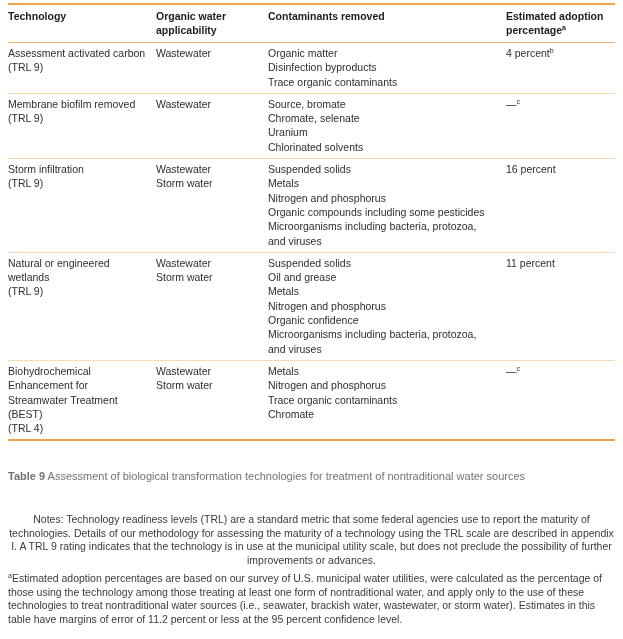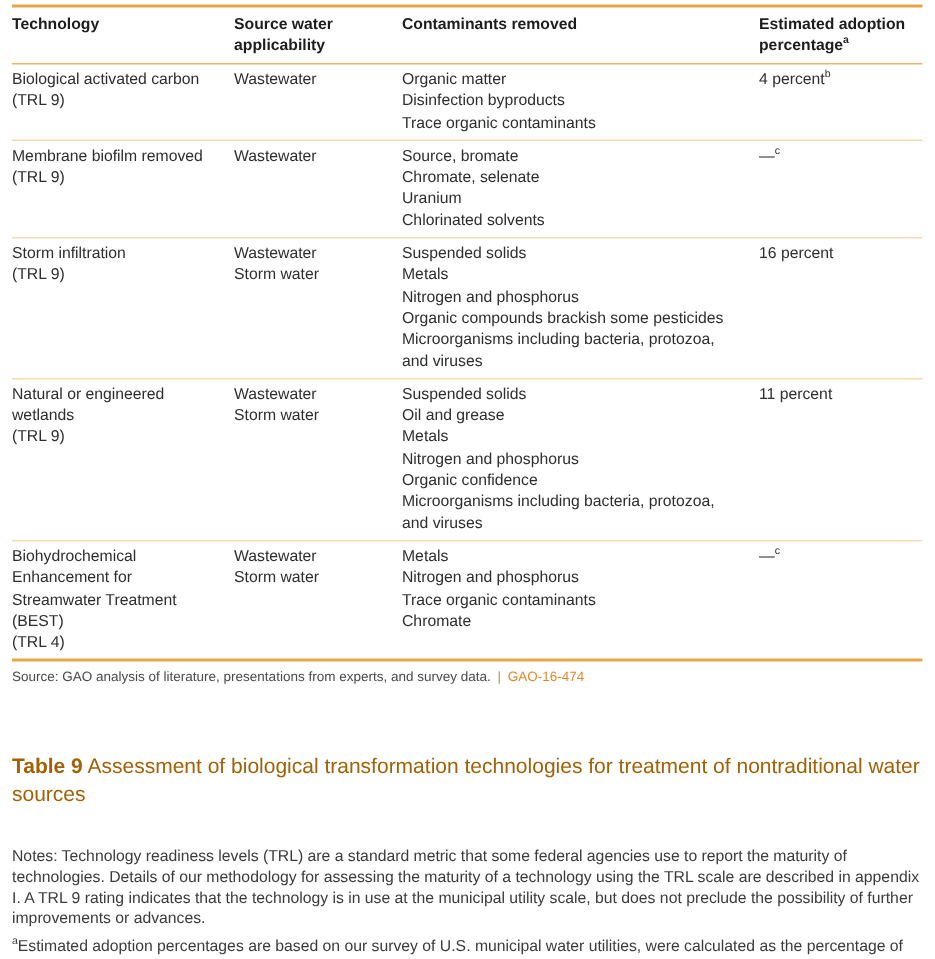"Source water applicability" span { text: Source -> Organic }
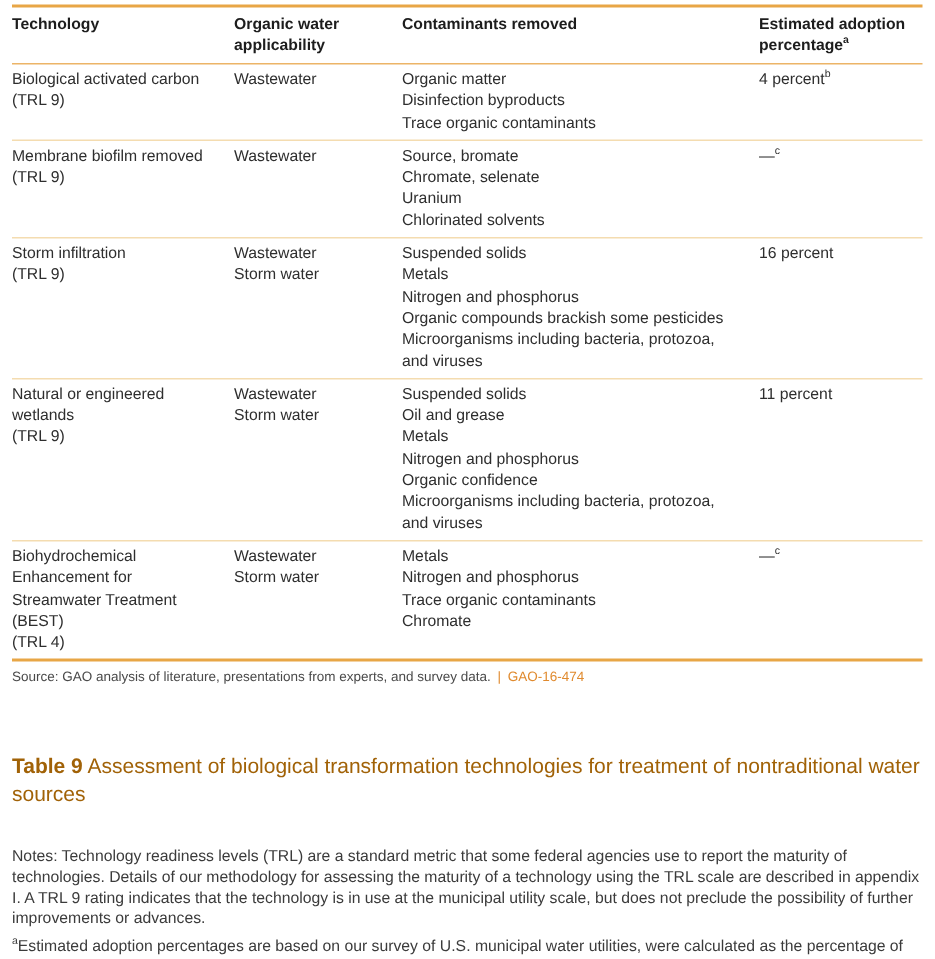"Biological activated carbon" div { text: Biological -> Assessment }
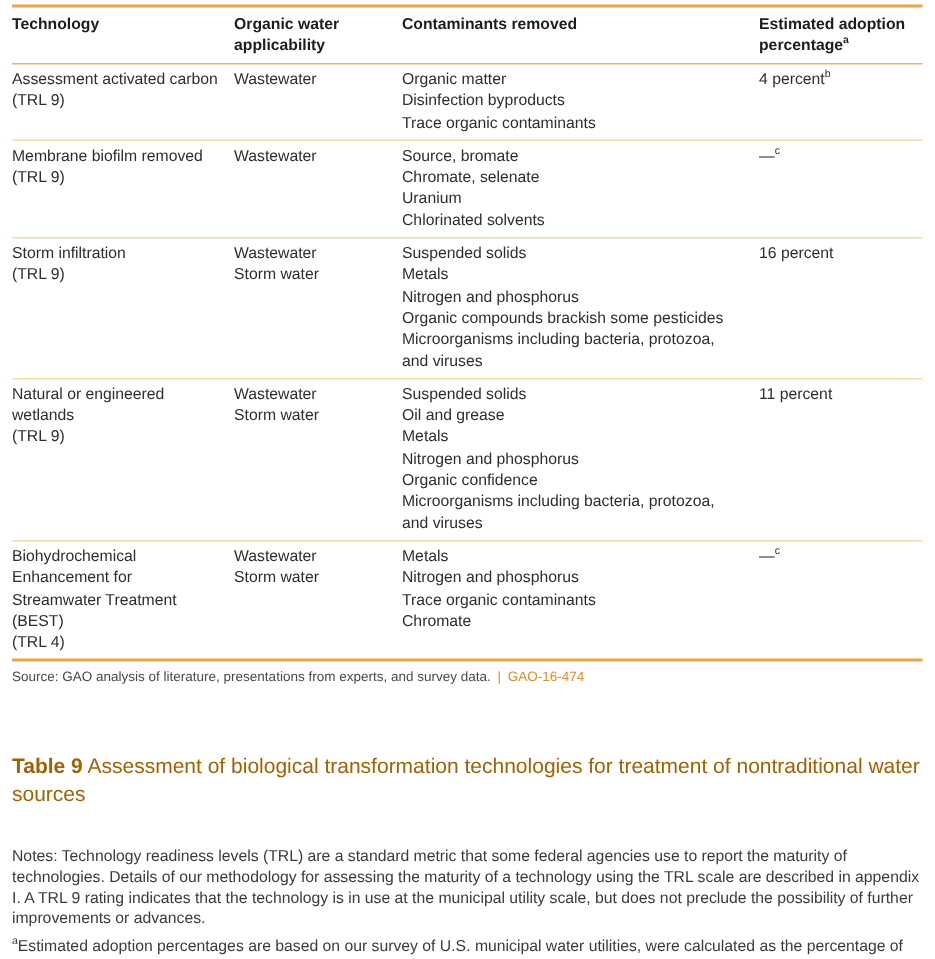"Organic compounds brackish some" div { text: brackish -> including }
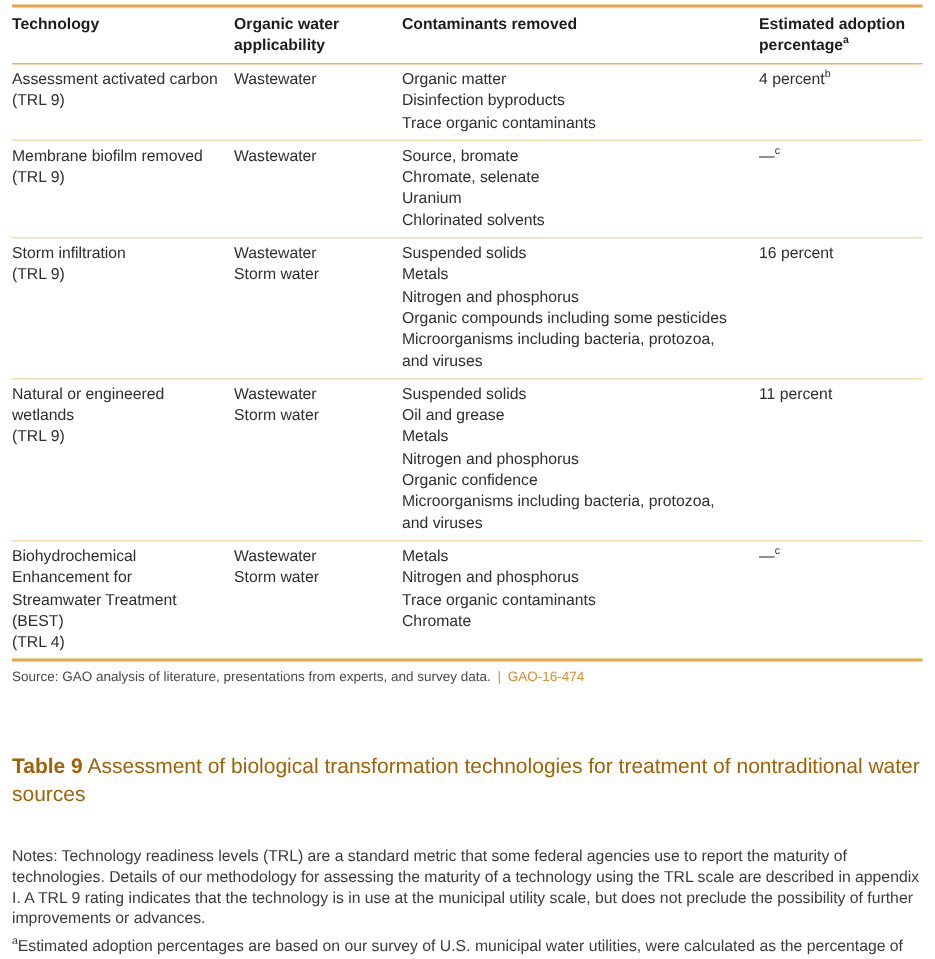"Source: GAO analysis of literature," div.source-line { html: <div> <span>Source: GAO analysis of literature, presentations from experts, and survey data.</span> <span>|</span> <span>GAO-16-474</span> </div> -> none }
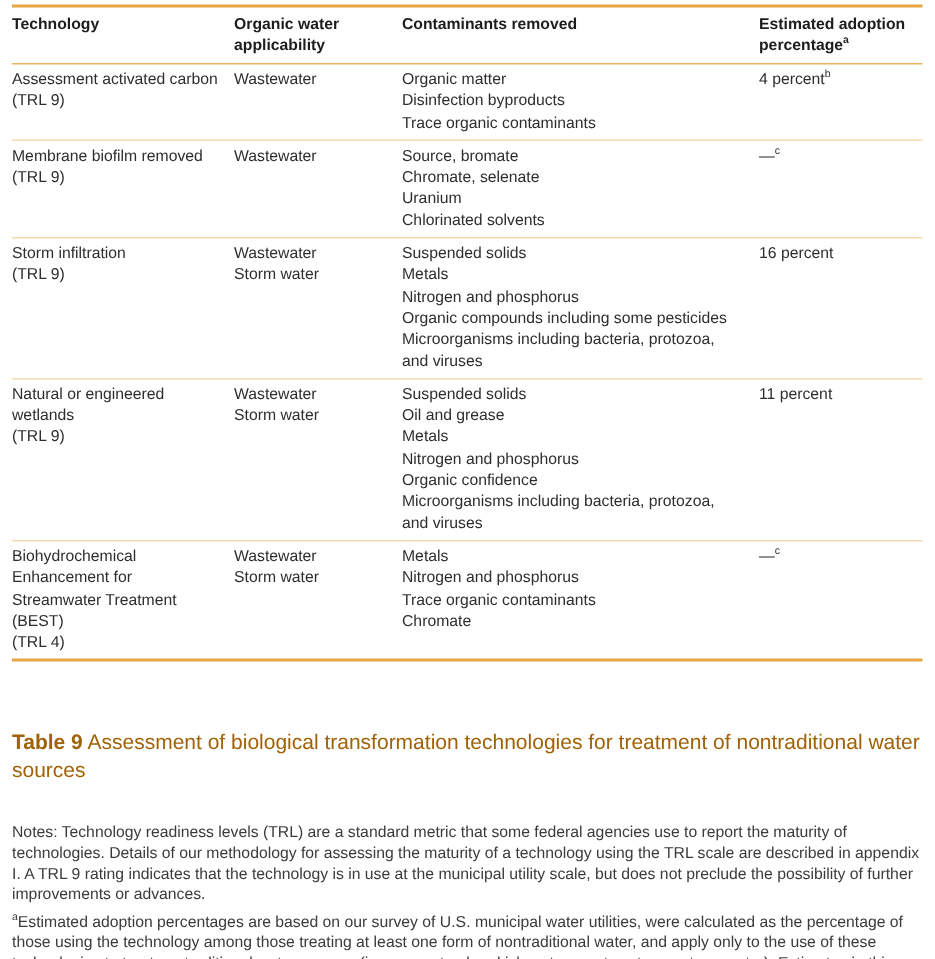"Table 9 Assessment of biological" .caption { color: #a16207 -> #737373; font-size: 14px -> 11px; margin-top: 44px -> 26px }
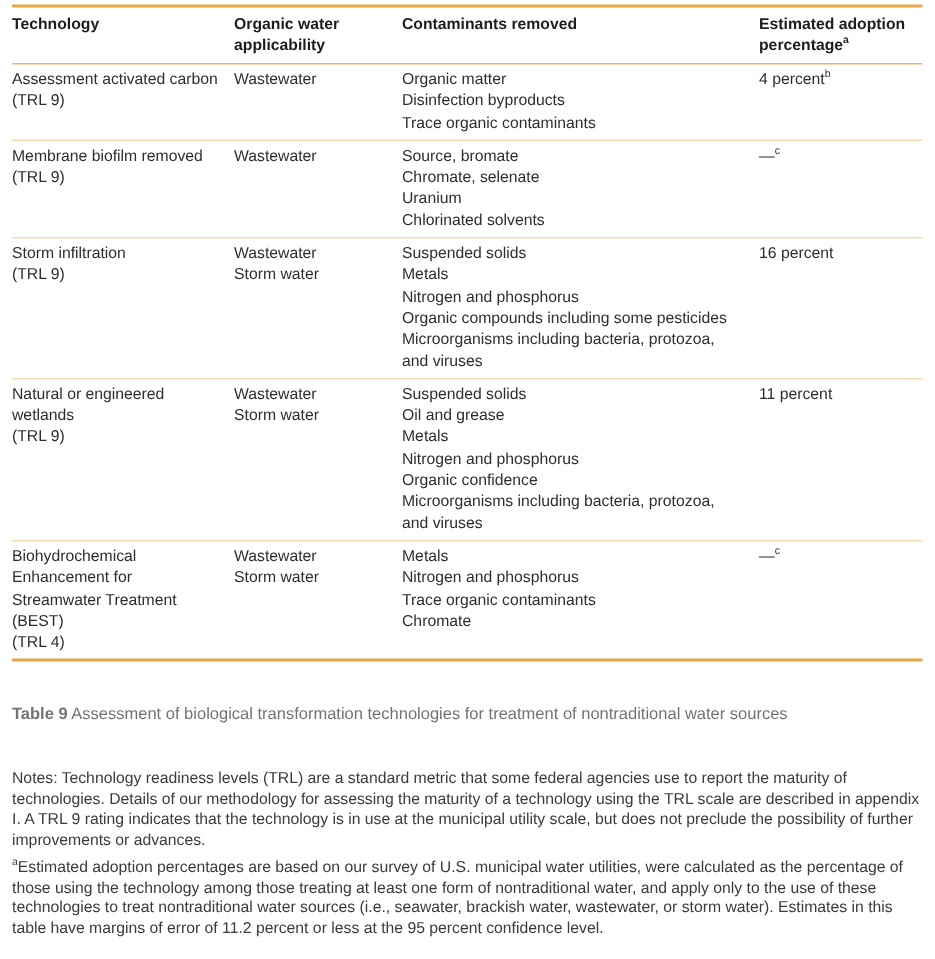"Notes: Technology readiness levels (TRL)" .notes { text-align: none -> center }
